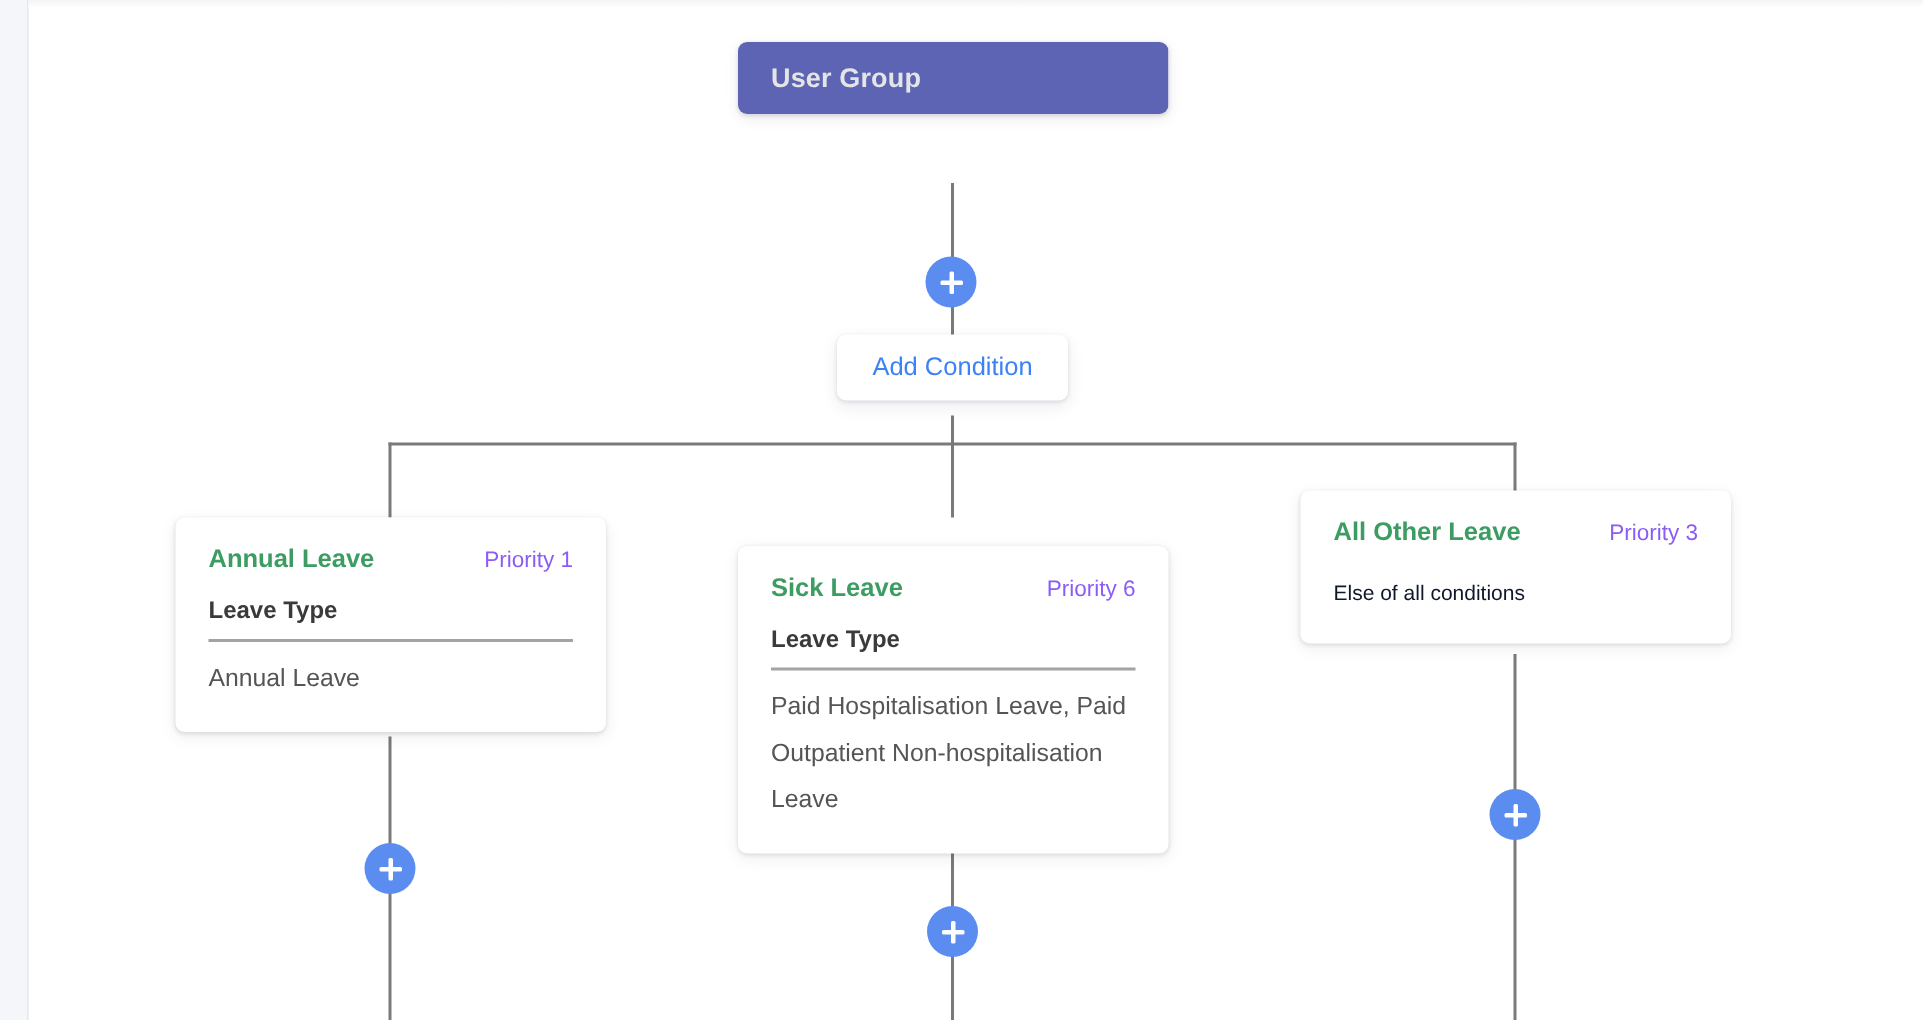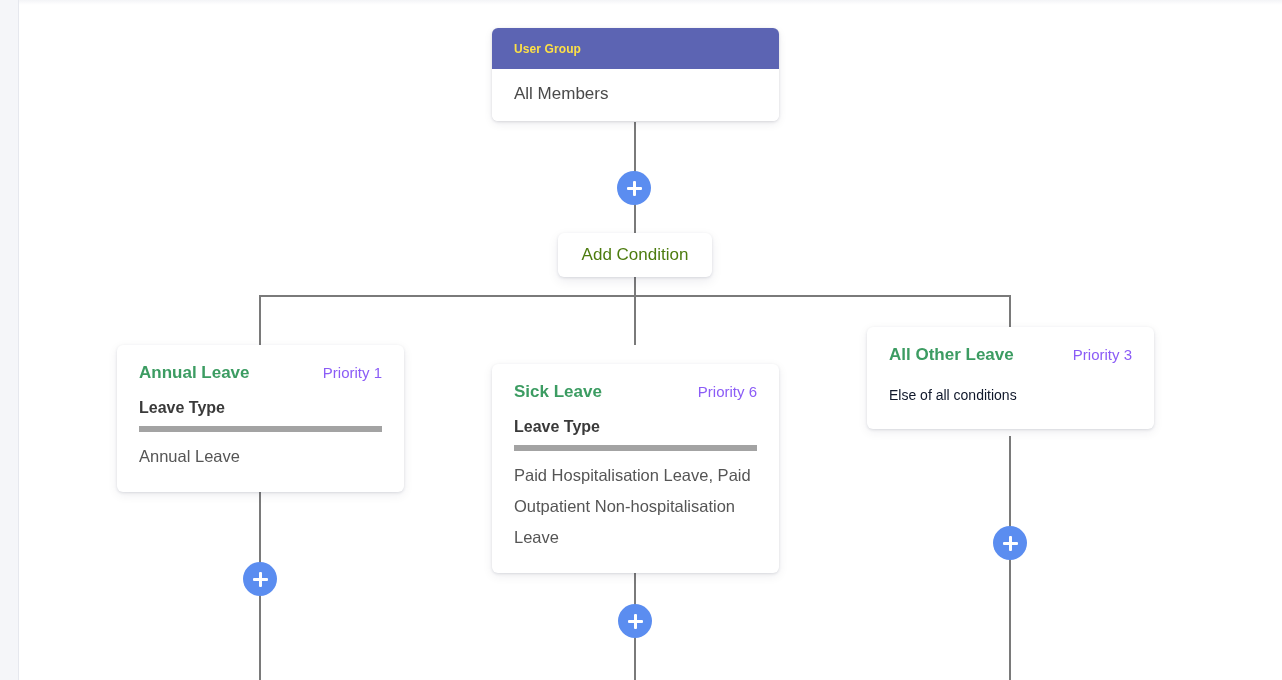"User Group" .root-card .card-head { color: #fde047 -> #e5e5e5; font-size: 12px -> 18px }
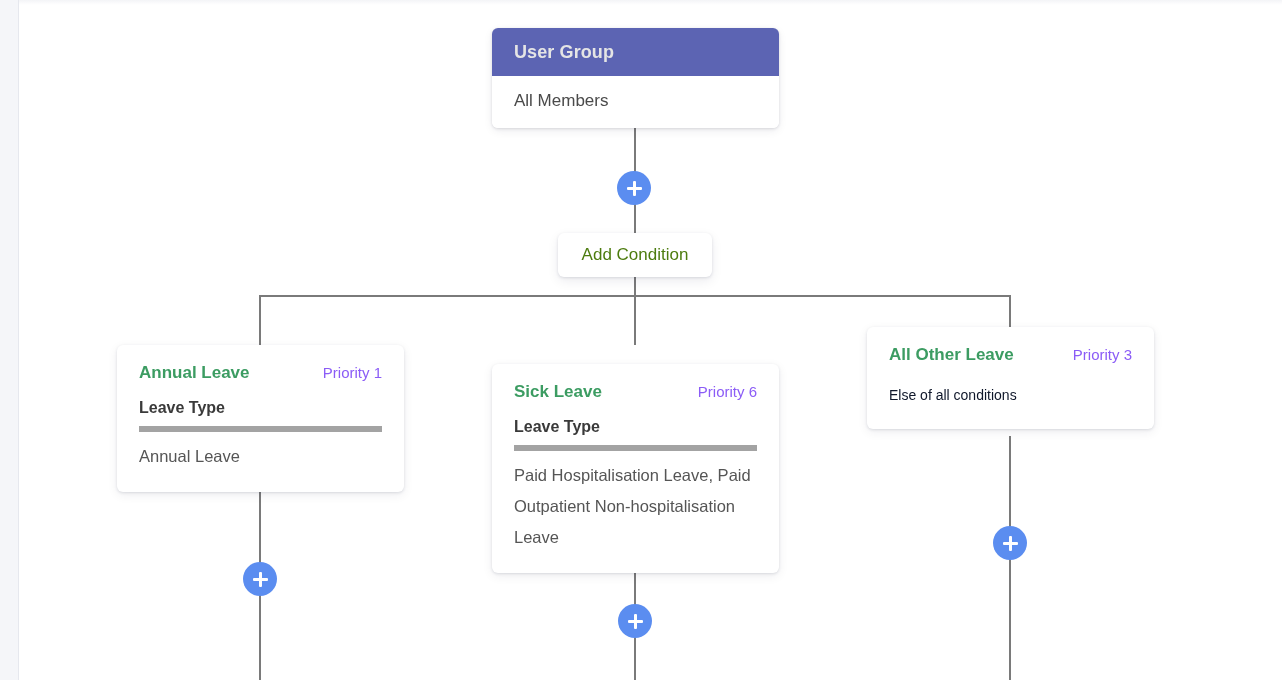"All Members" div.card-body { html: <div>All Members</div> -> none }
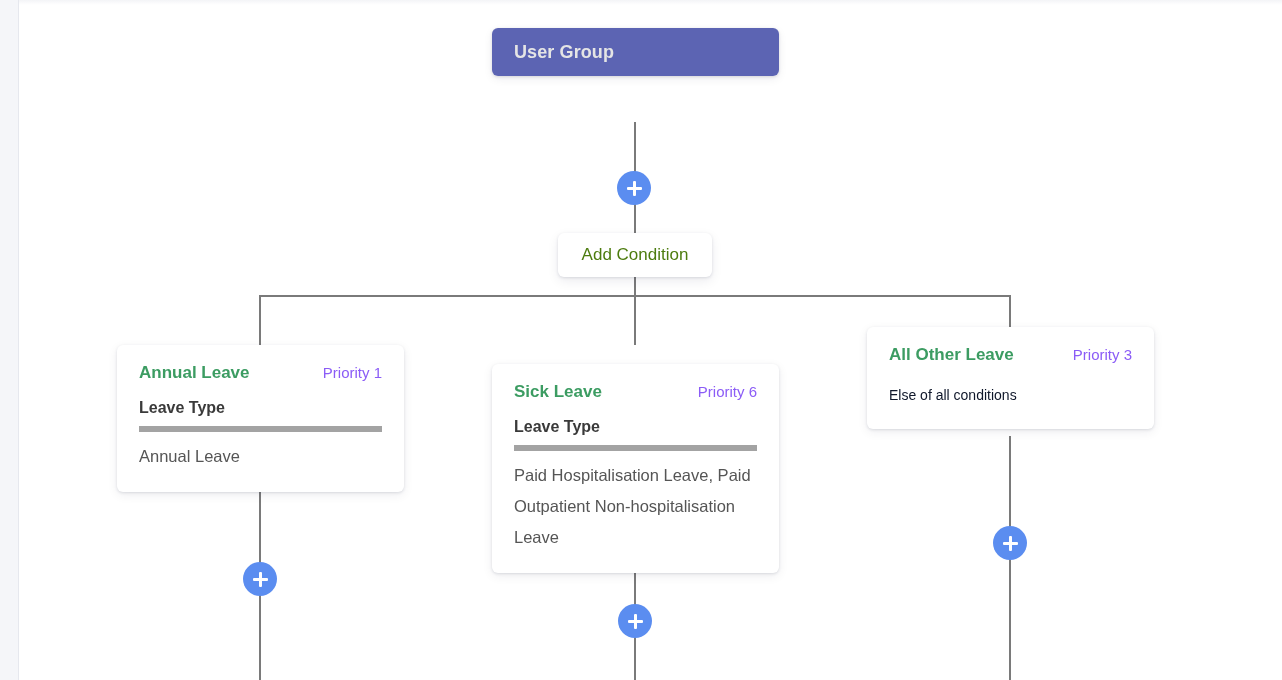"Add Condition" .add-condition { color: #4d7c0f -> #3b82f6; top: 233px -> 223px }
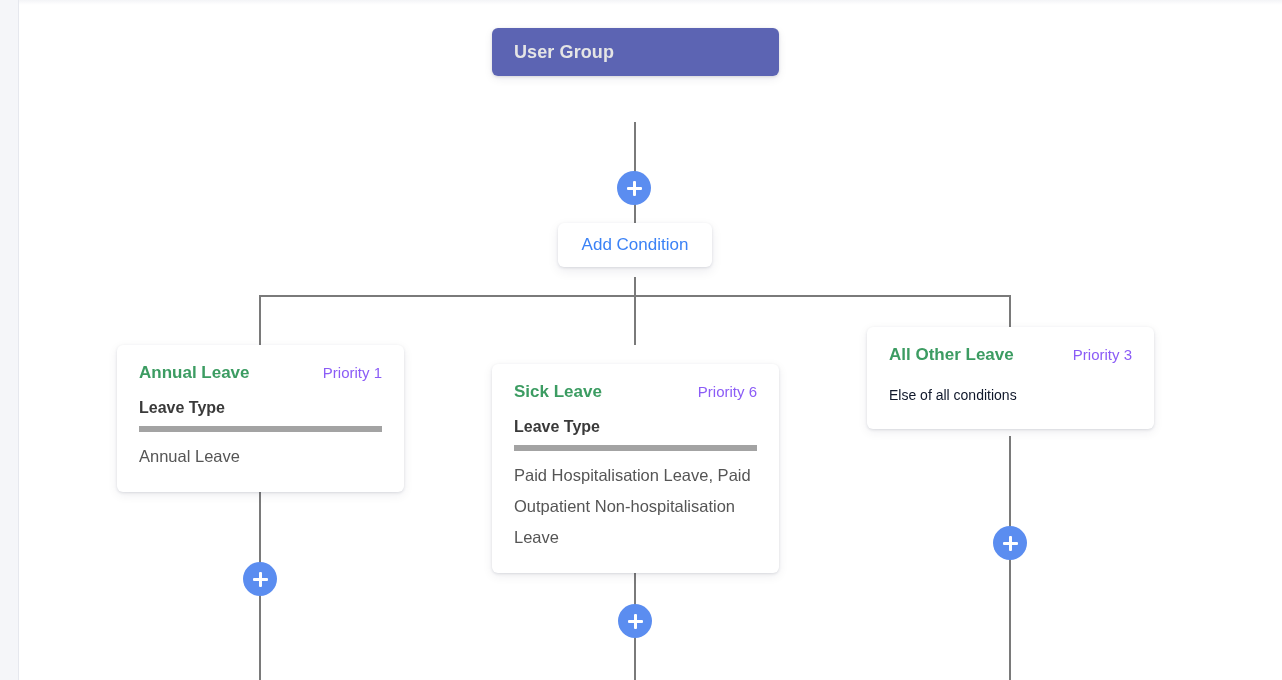"Leave Type" .cond-field-label { border-bottom: 6px solid #a3a3a3 -> 2px solid #a3a3a3 }
